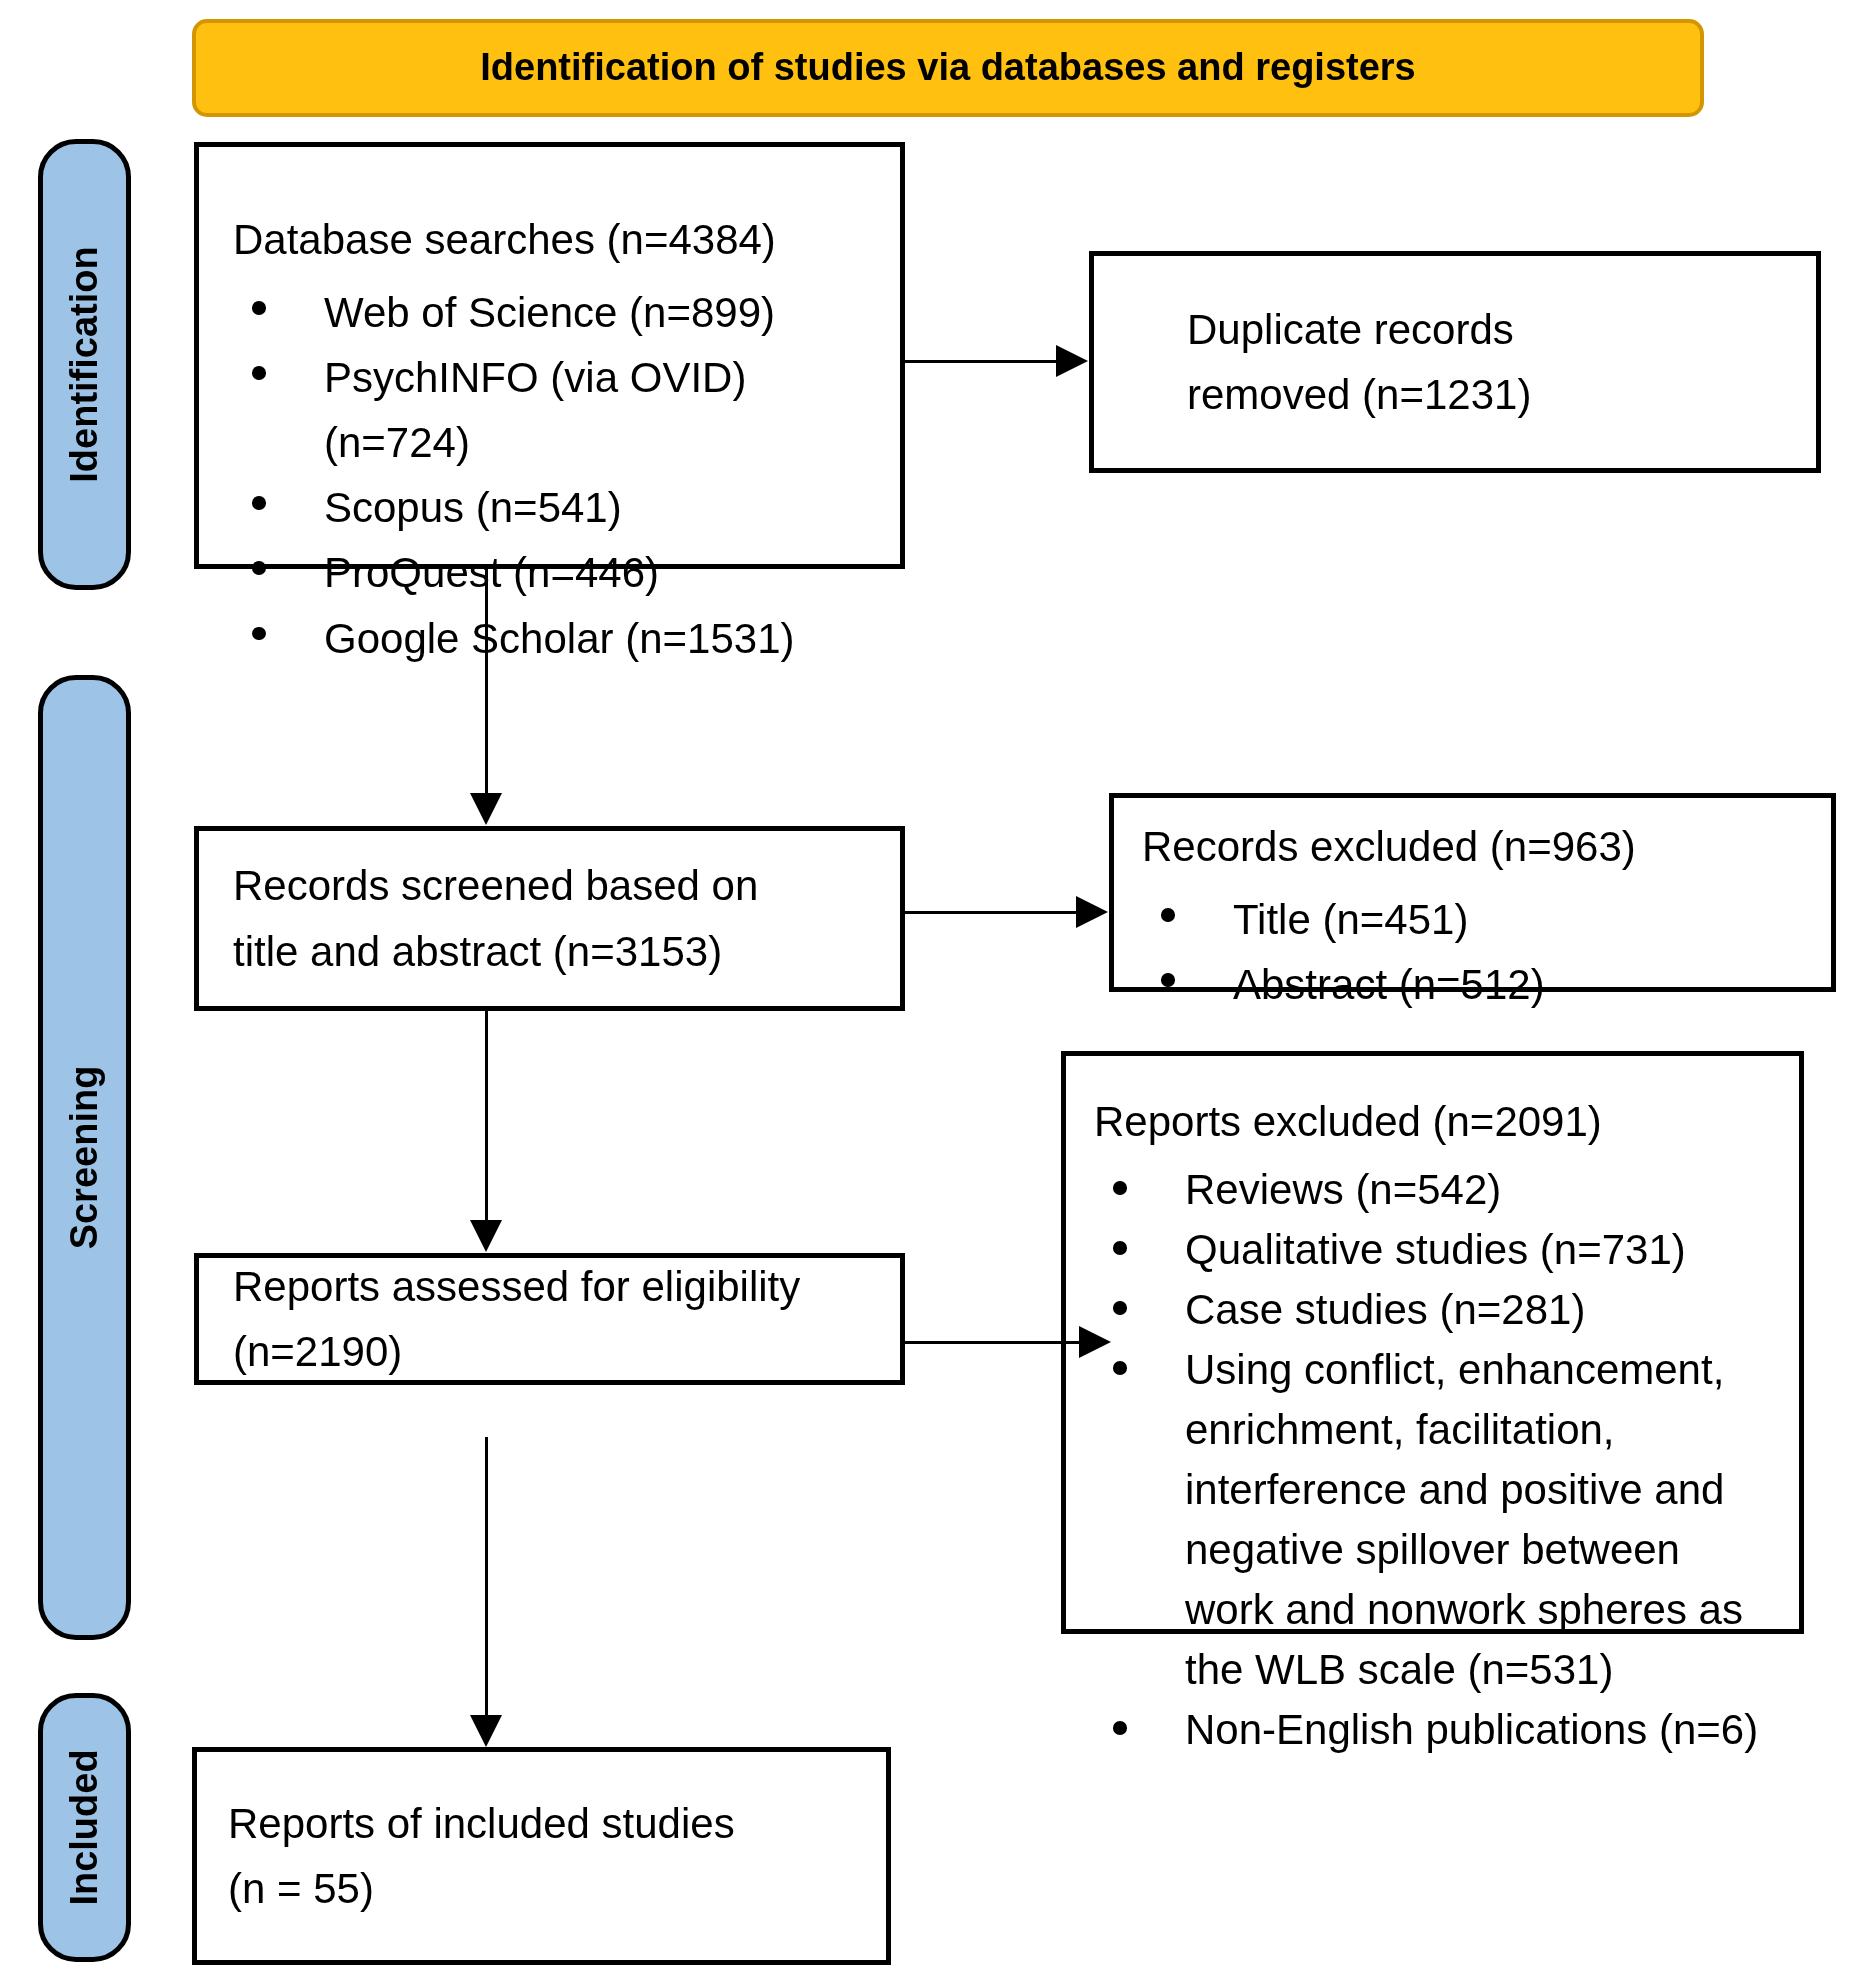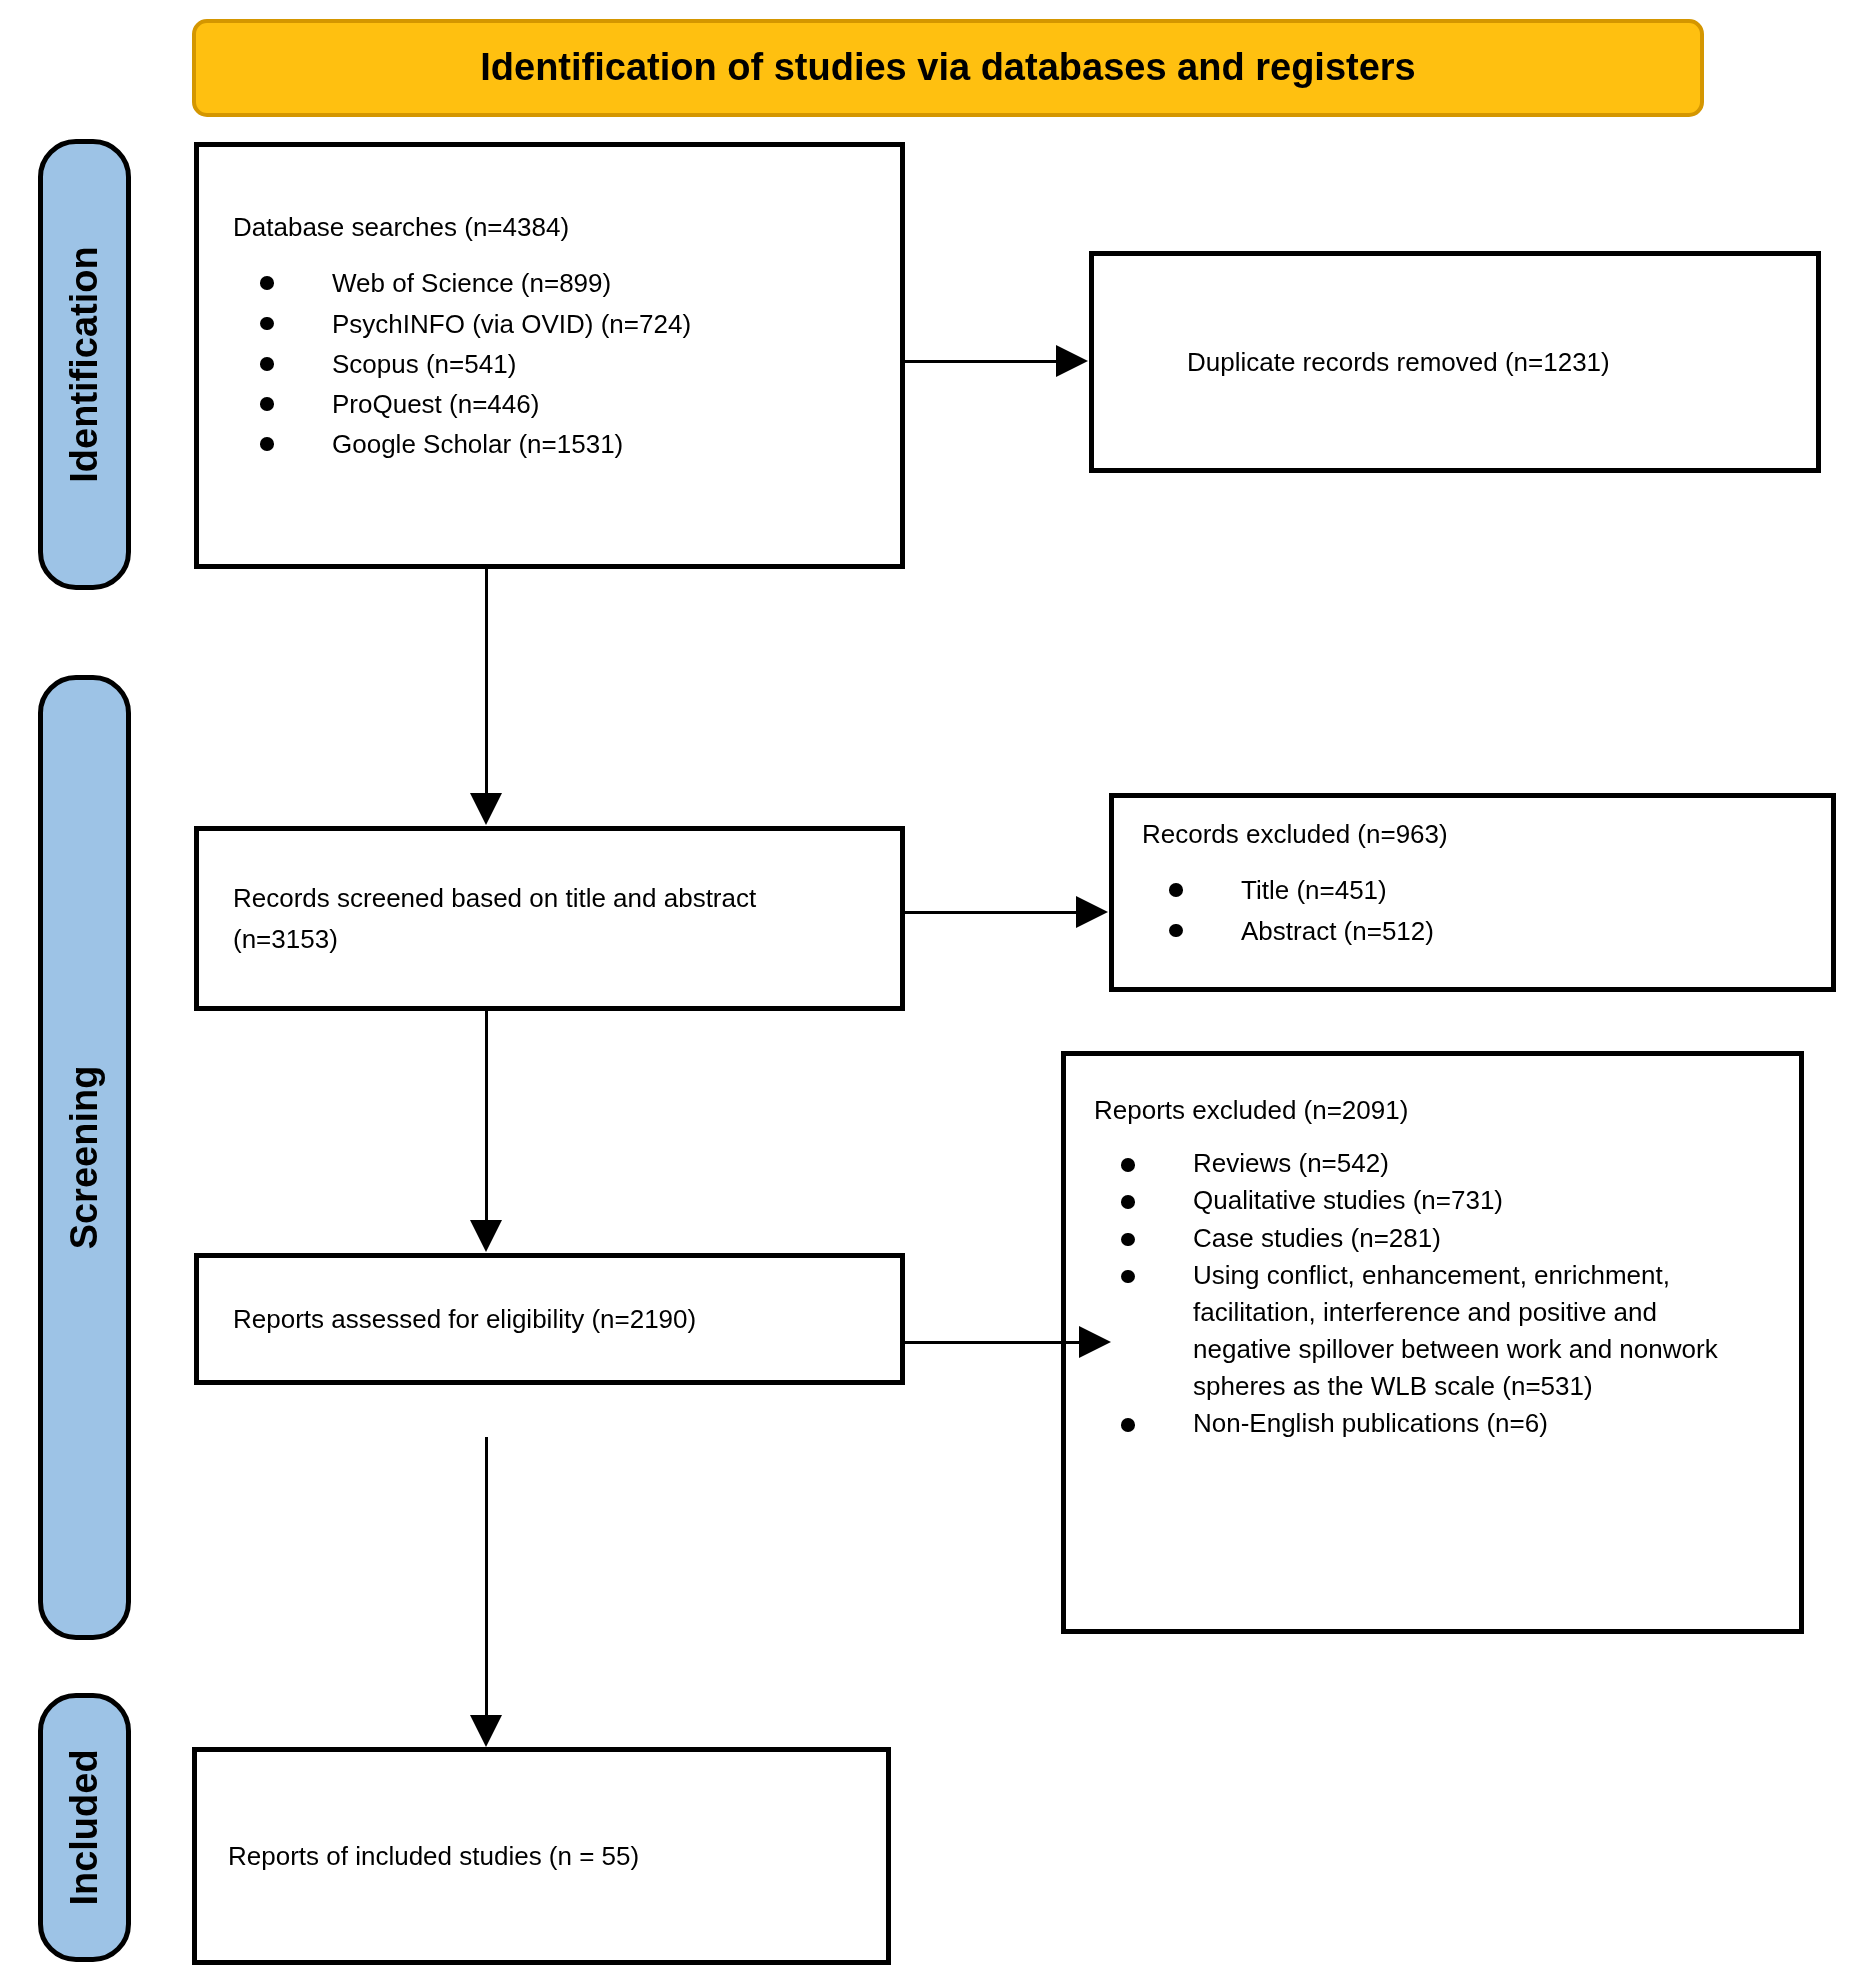"Database searches (n=4384)" .box { font-size: 26px -> 42px }
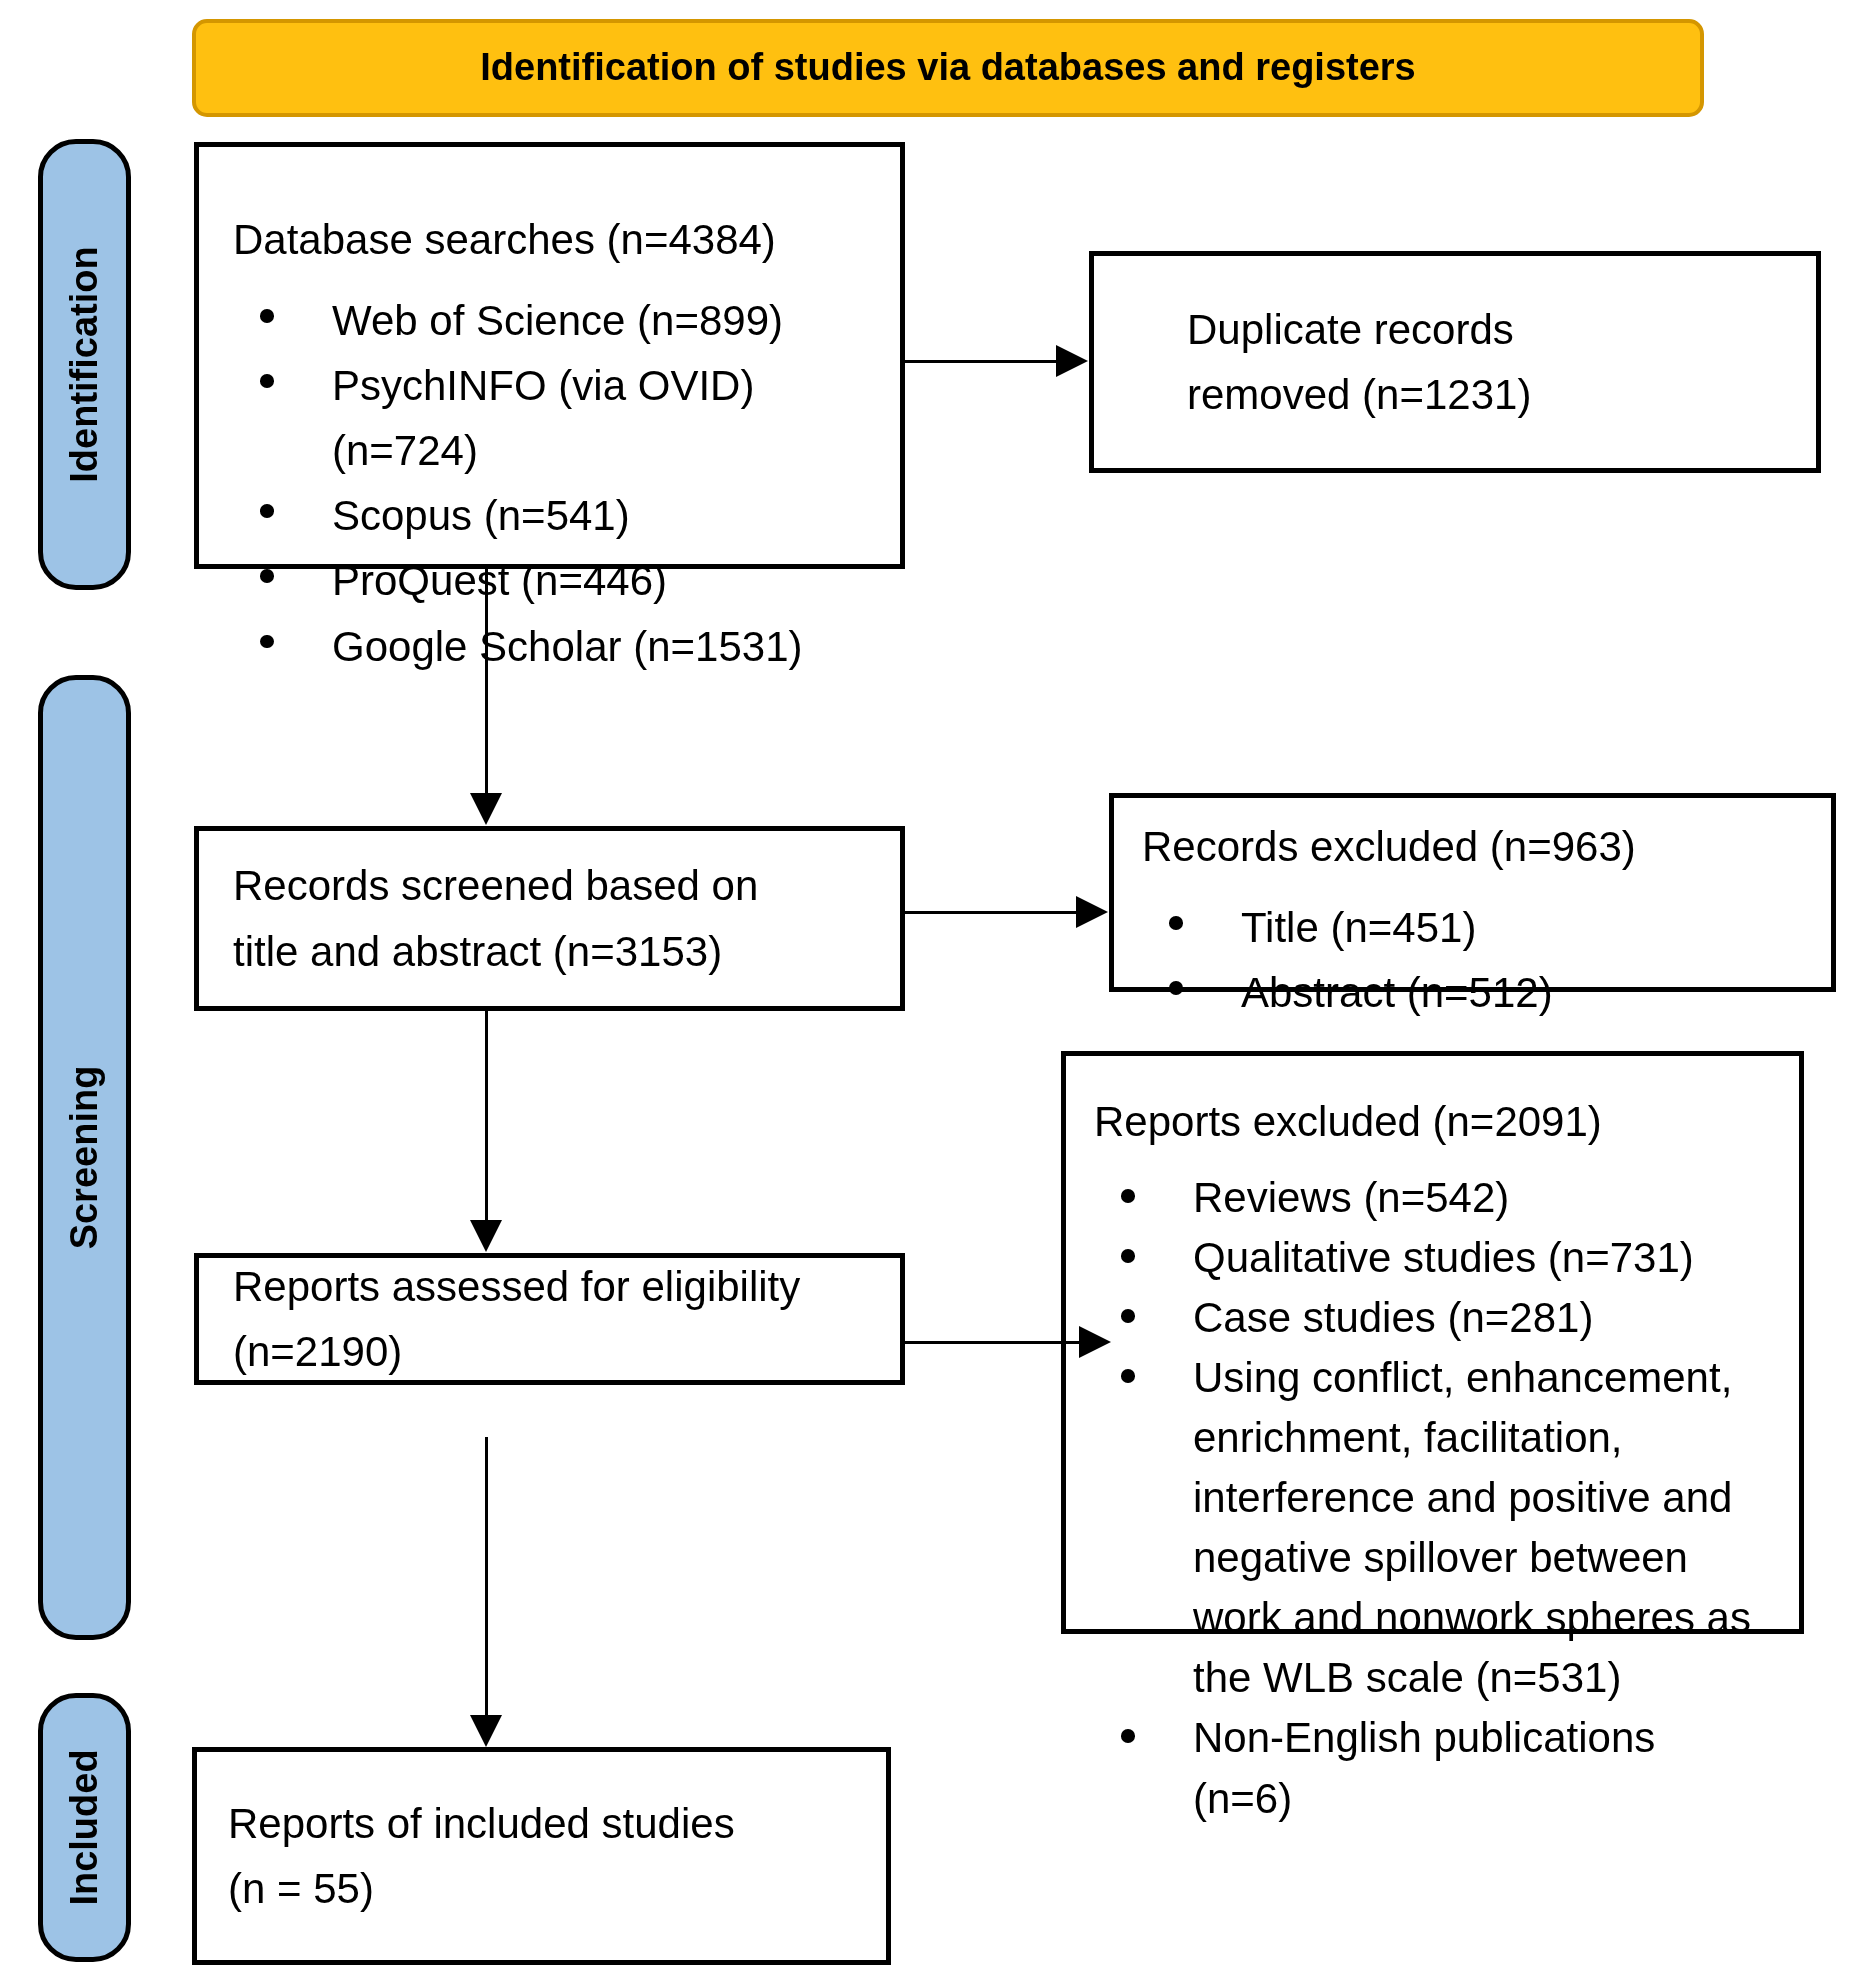"Web of Science (n=899)" .bullets { margin: 16px -> 8px }
